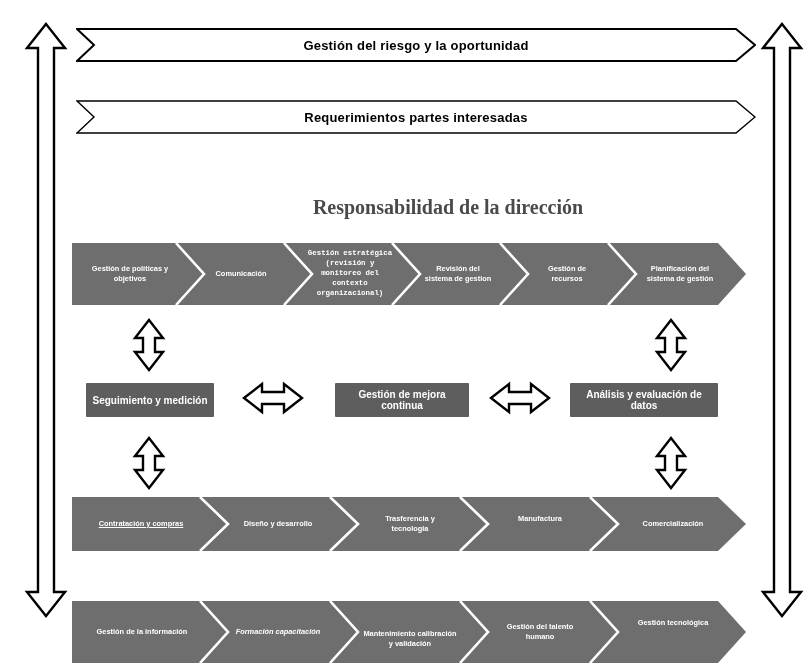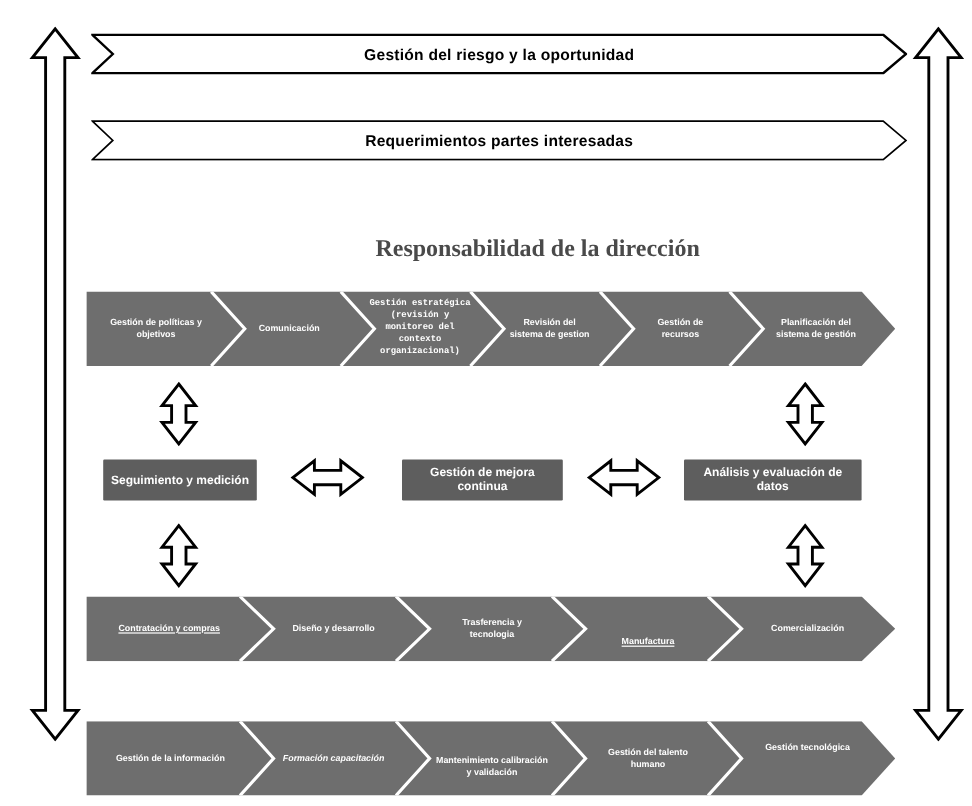"Manufactura" div.proc-label { text-decoration: underline -> none; top: 16px -> 0 }
